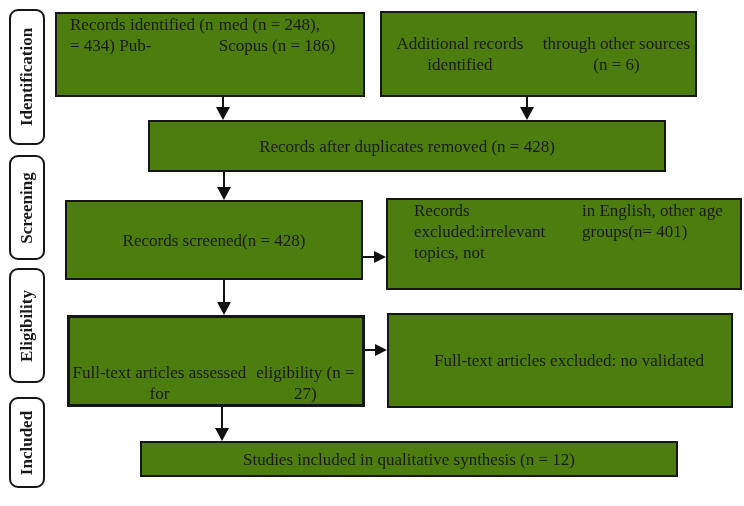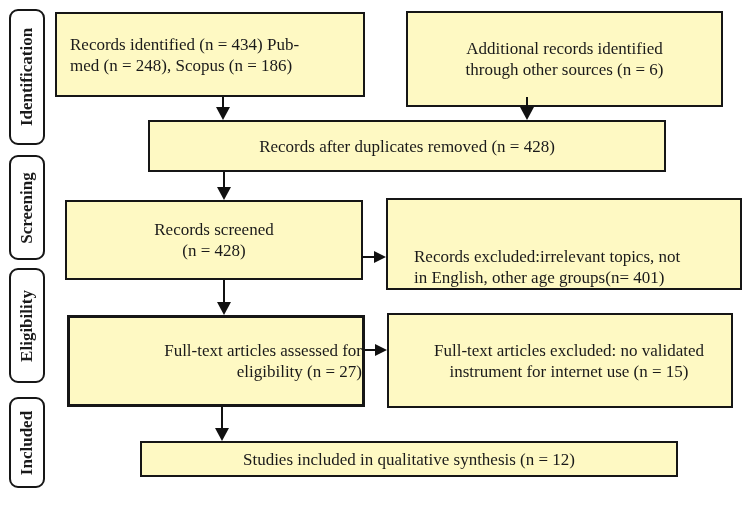"Records identified (n = 434)" .fbox { background: #fef9c3 -> #4d7c0f; flex-direction: column -> row }
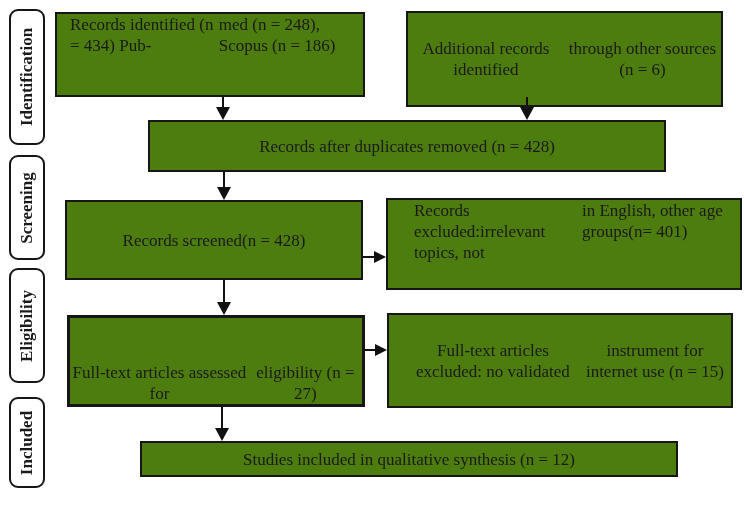"Additional records identified" div.fbox { height: 96px -> 86px; margin-left: 26px -> none }
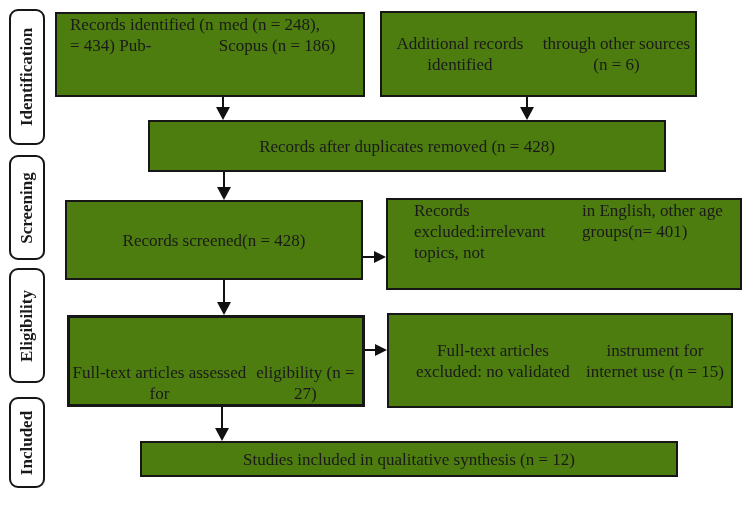"instrument for internet use (n" div { html: <div>instrument for internet use (n = 15)</div> -> none }
